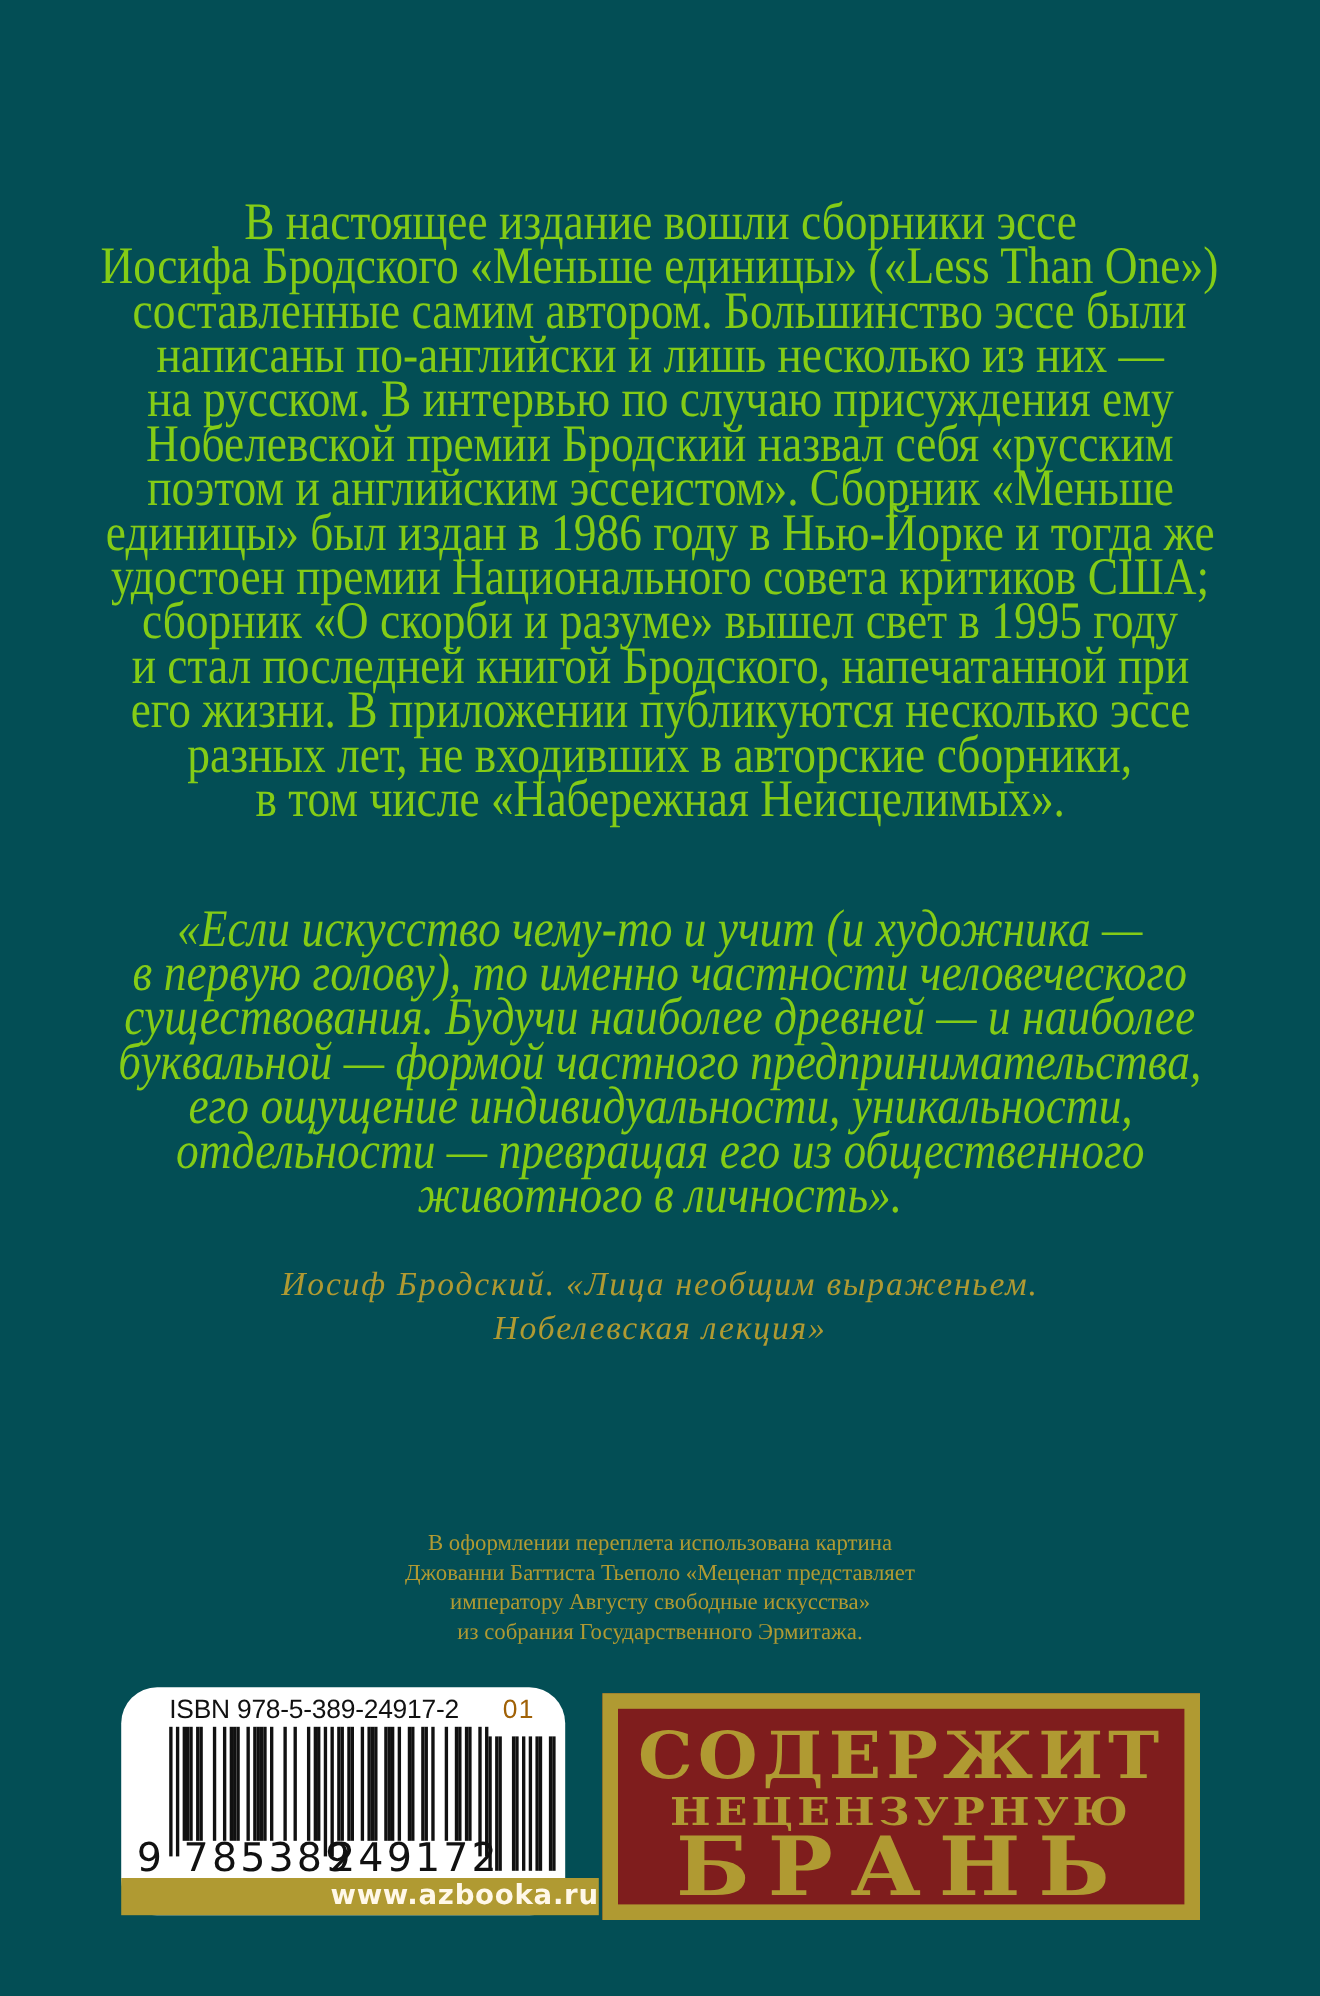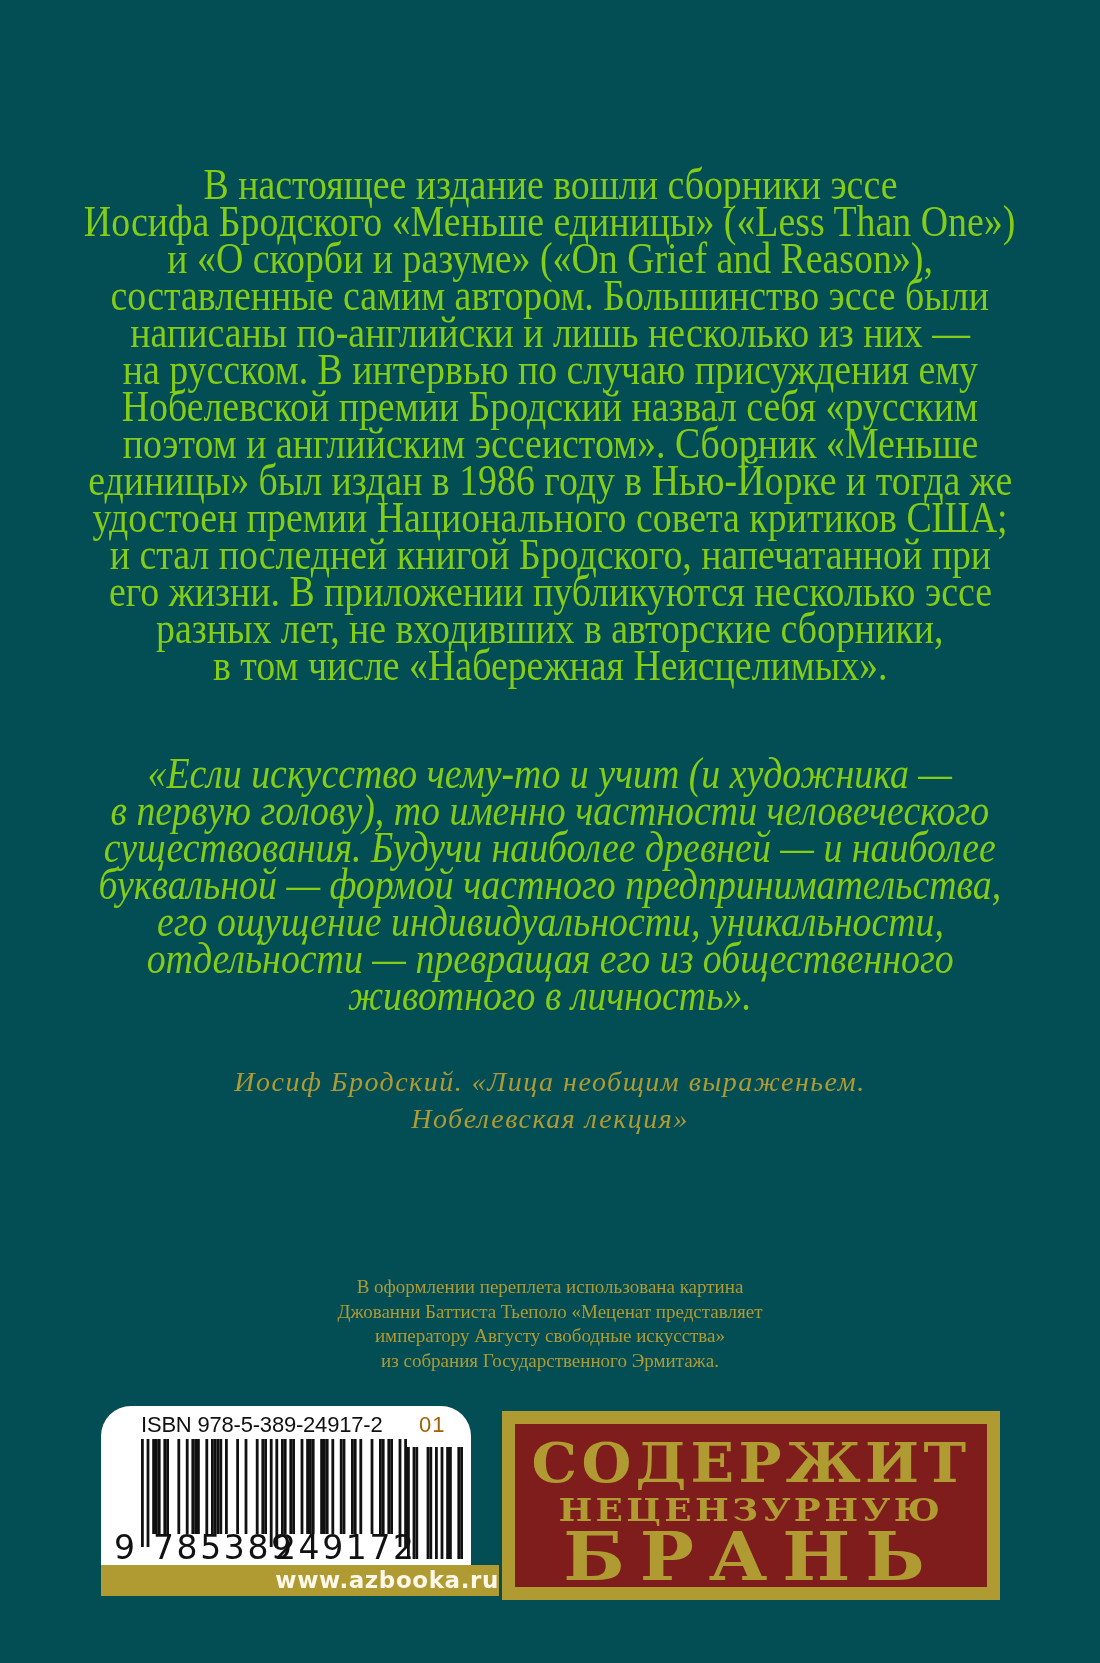"и «О скорби и разуме»" span.line { html: <span><span>и «О скорби и разуме» («On Grief and Reason»),</span></span> -> none }
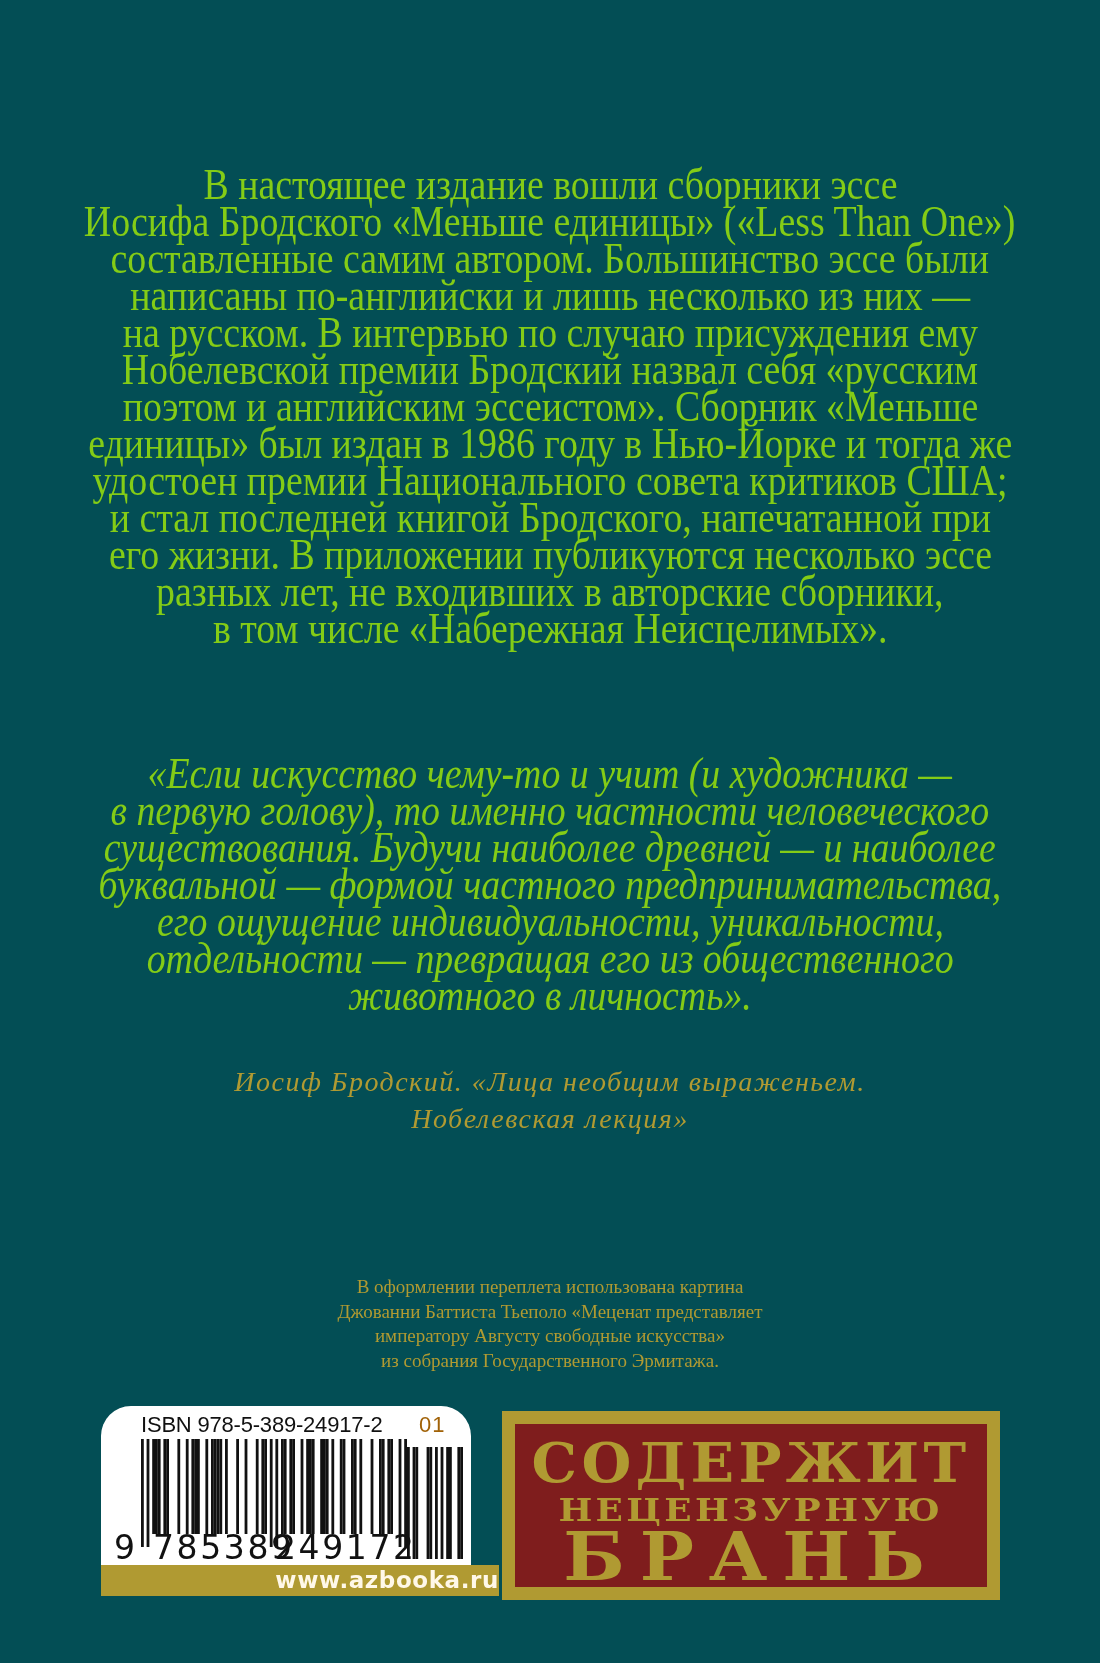"сборник «О скорби и разуме»" span.line { html: none -> <span><span>сборник «О скорби и разуме» вышел свет в 1995 году</span></span> }
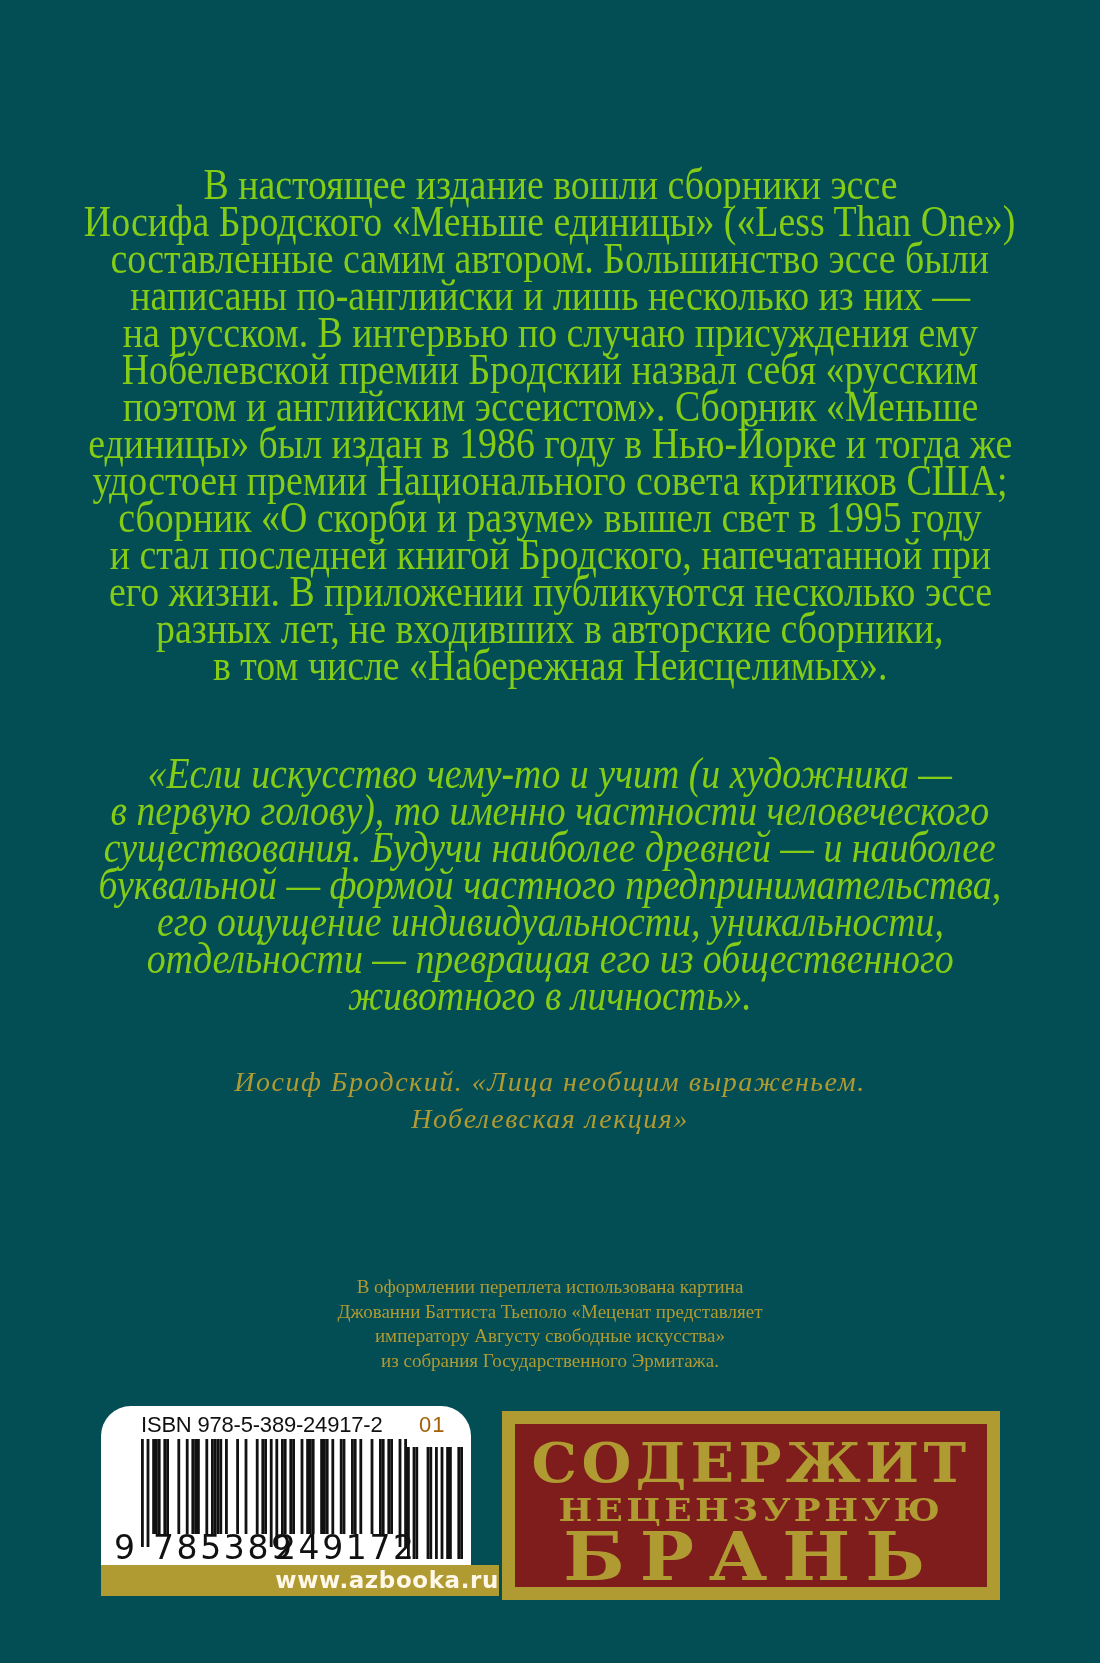"Иосиф Бродский. «Лица необщим" #attribution { margin-top: 11px -> none }
